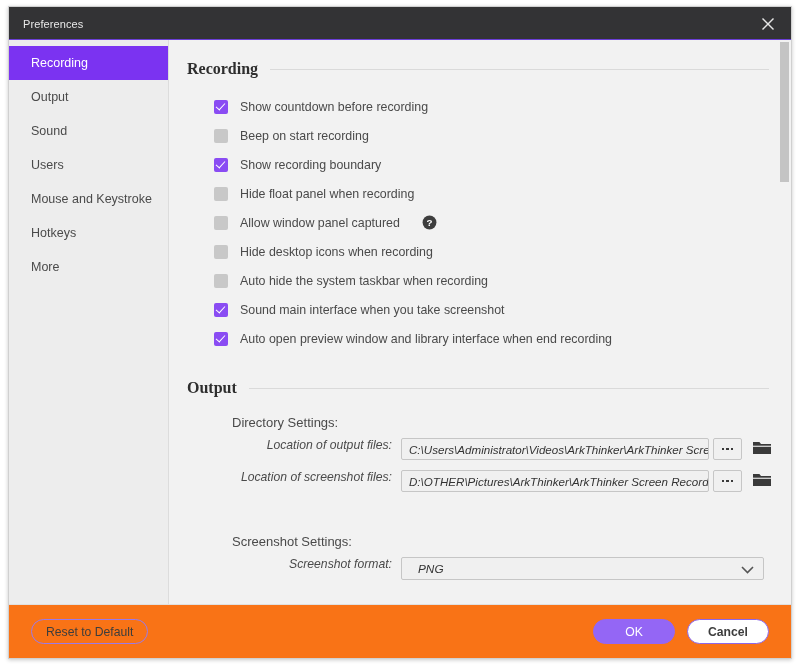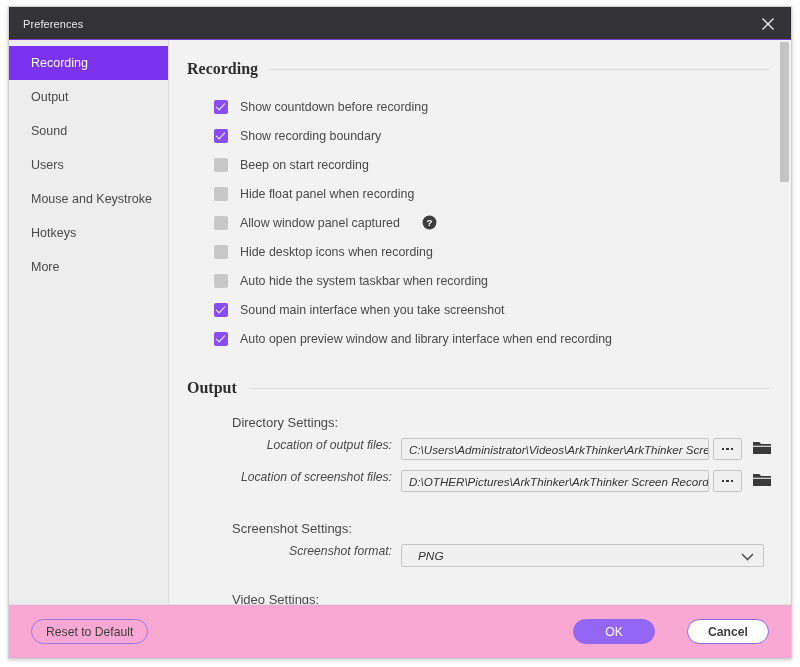"Show recording boundary" div.check-row { order: before "Beep on start recording" -> after "Beep on start recording" }
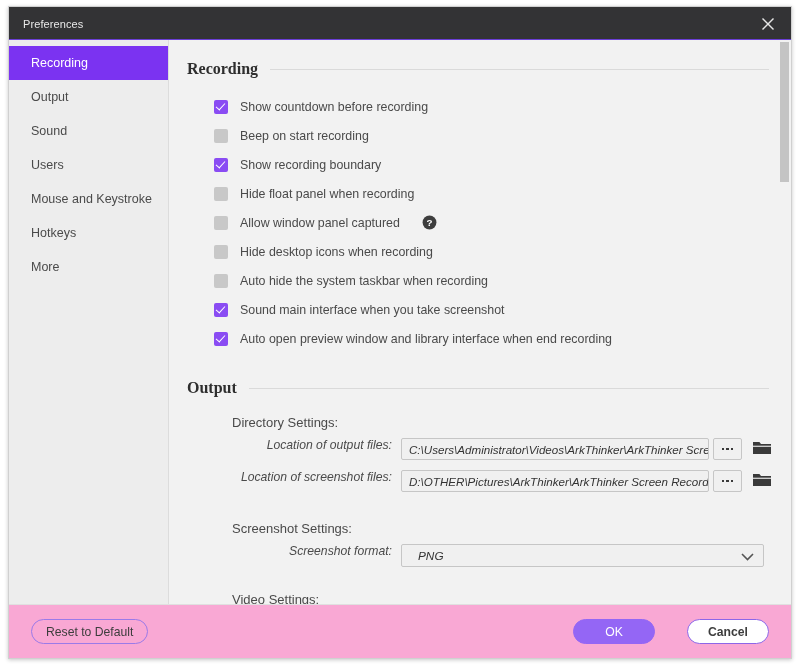"Screenshot Settings:" div.sub-head { margin-top: 25px -> 38px }
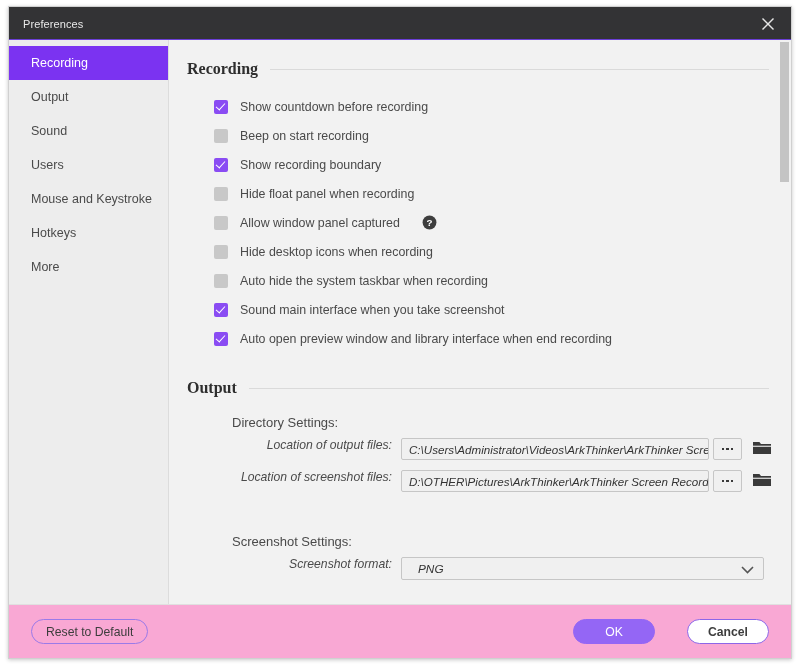"Reset to Default" .footer { background: #f9a8d4 -> #f97316; gap: 20px -> none }
